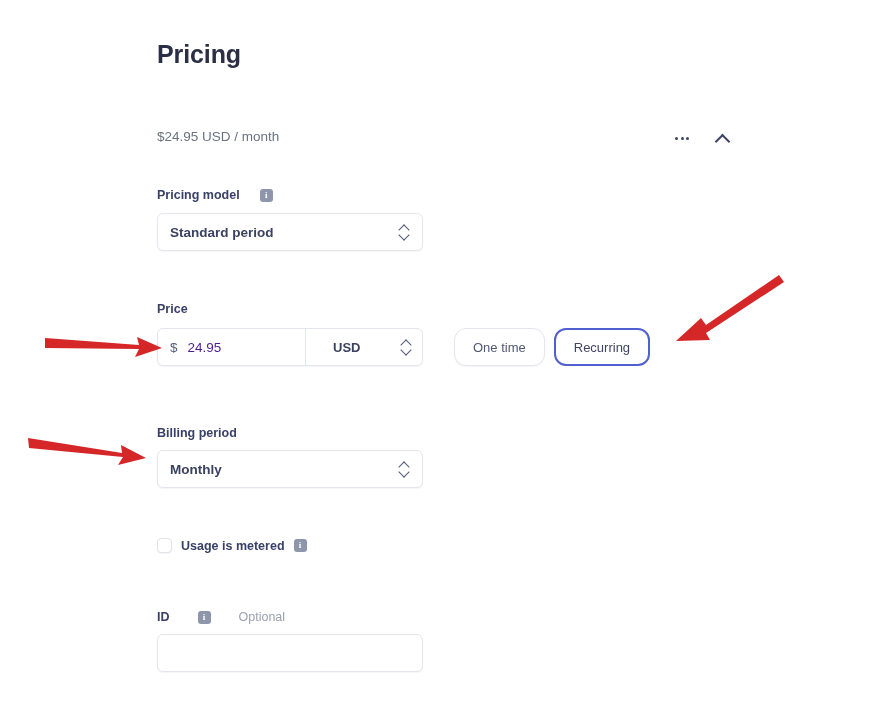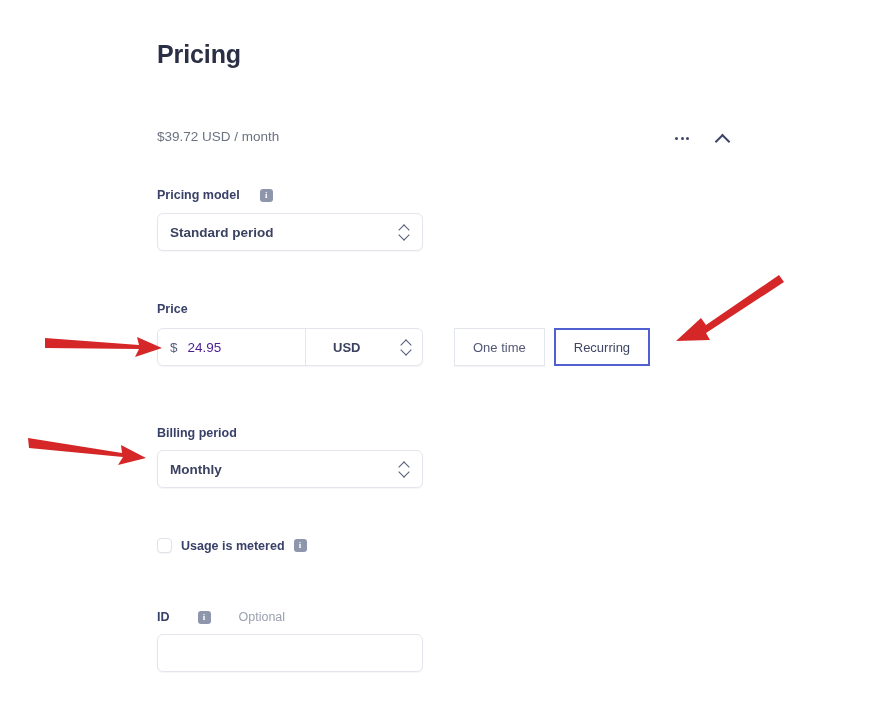"$39.72 USD / month" div.summary-text { text: $39.72 -> $24.95 }
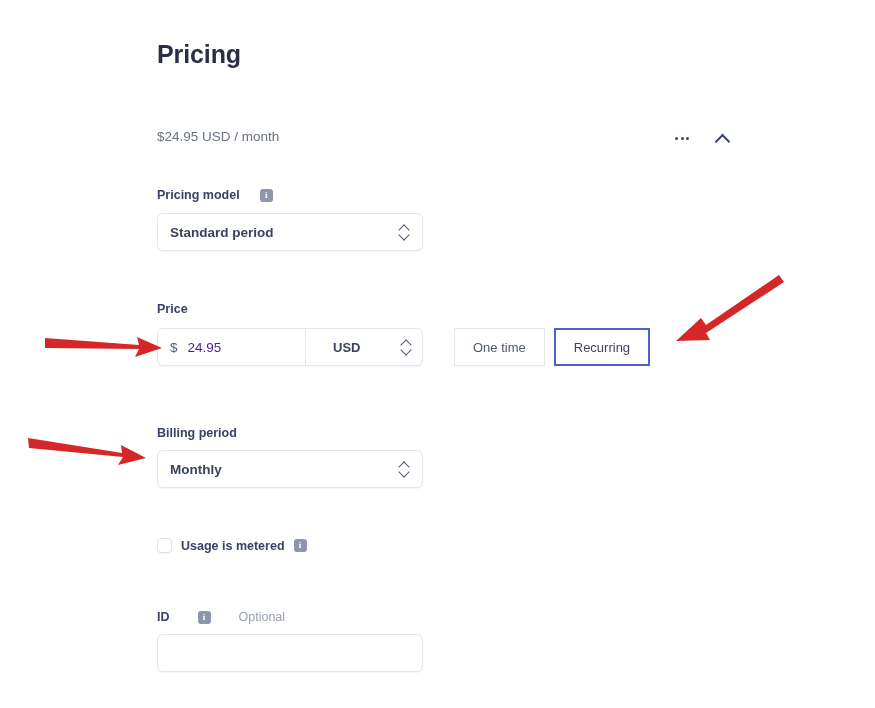"One time" .toggle-btn { border-radius: 0 -> 12px }
